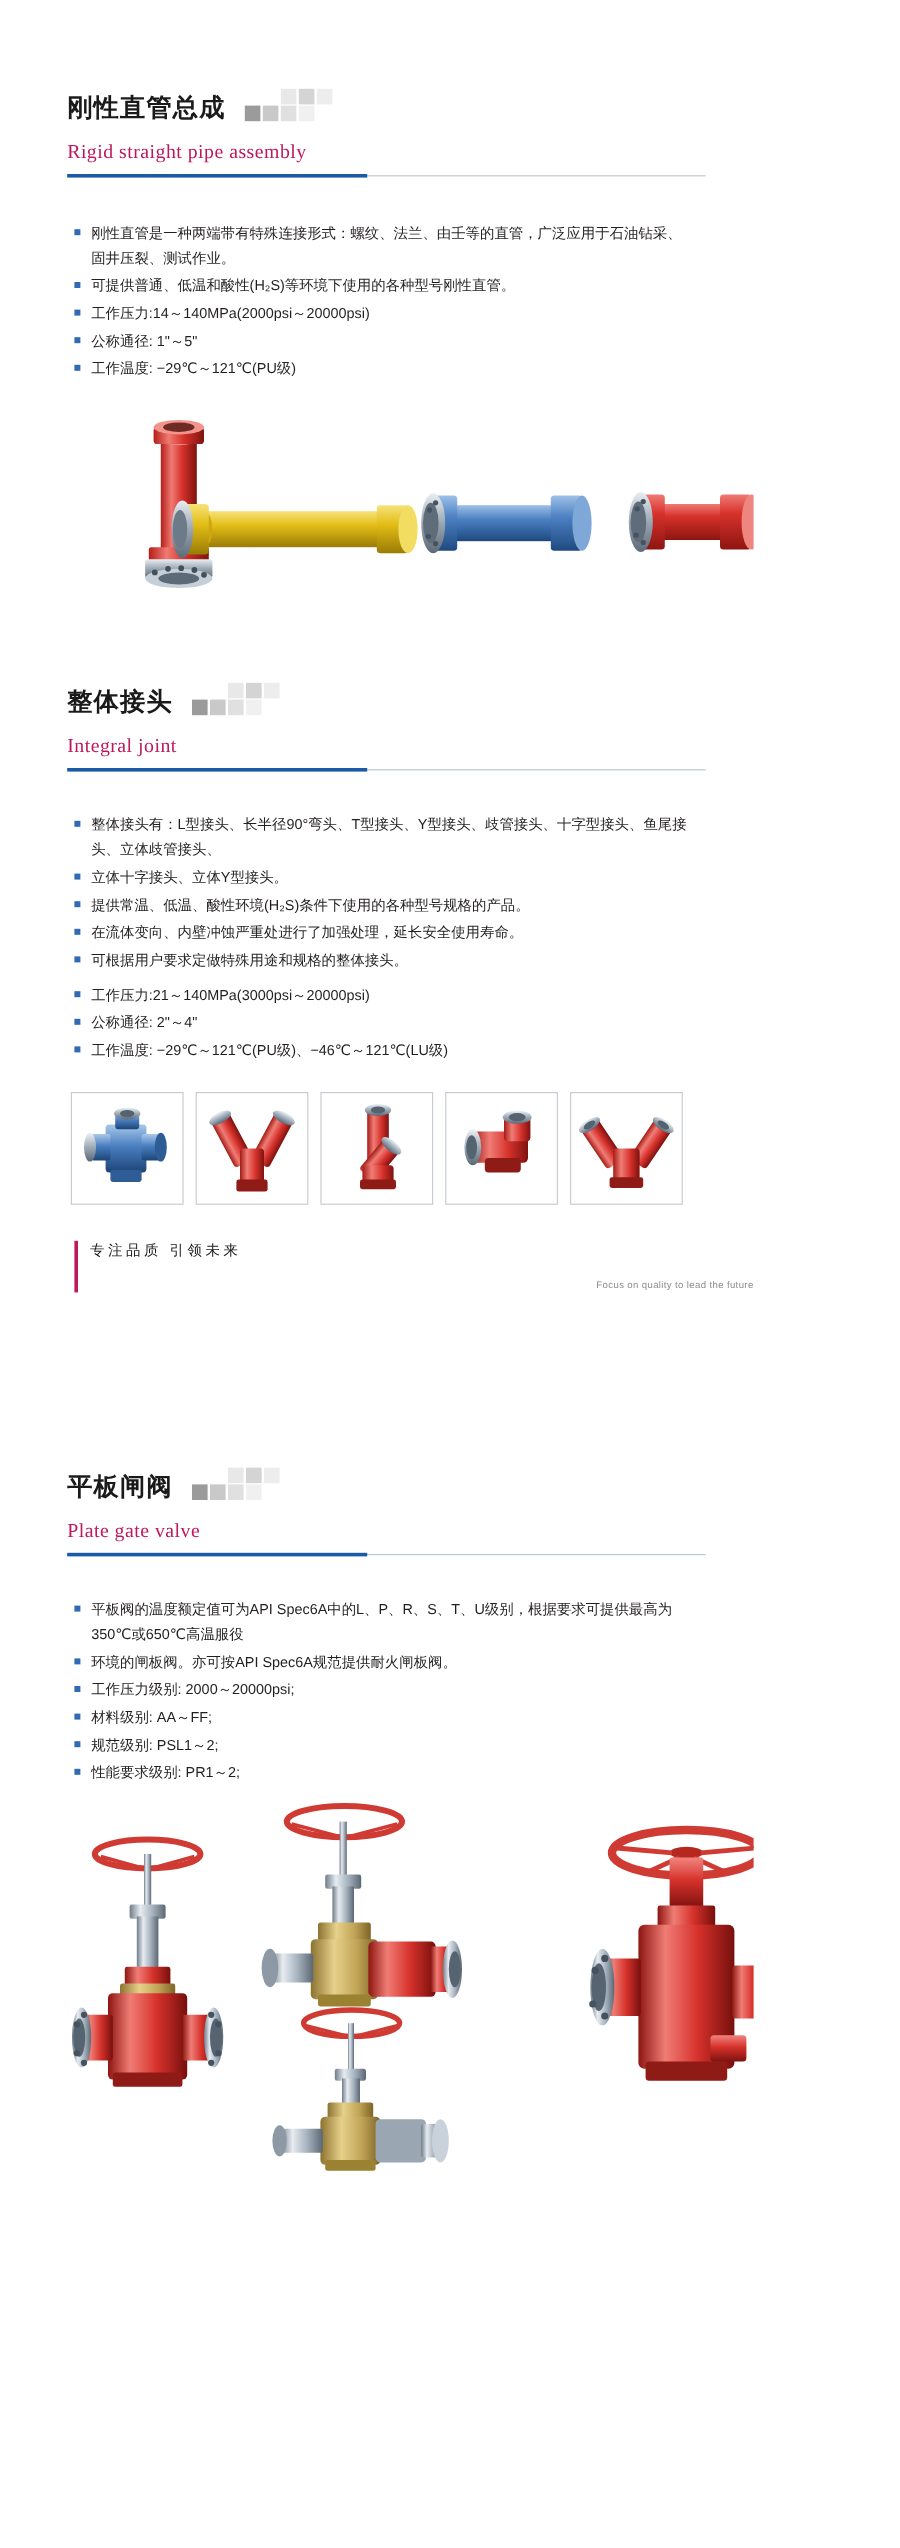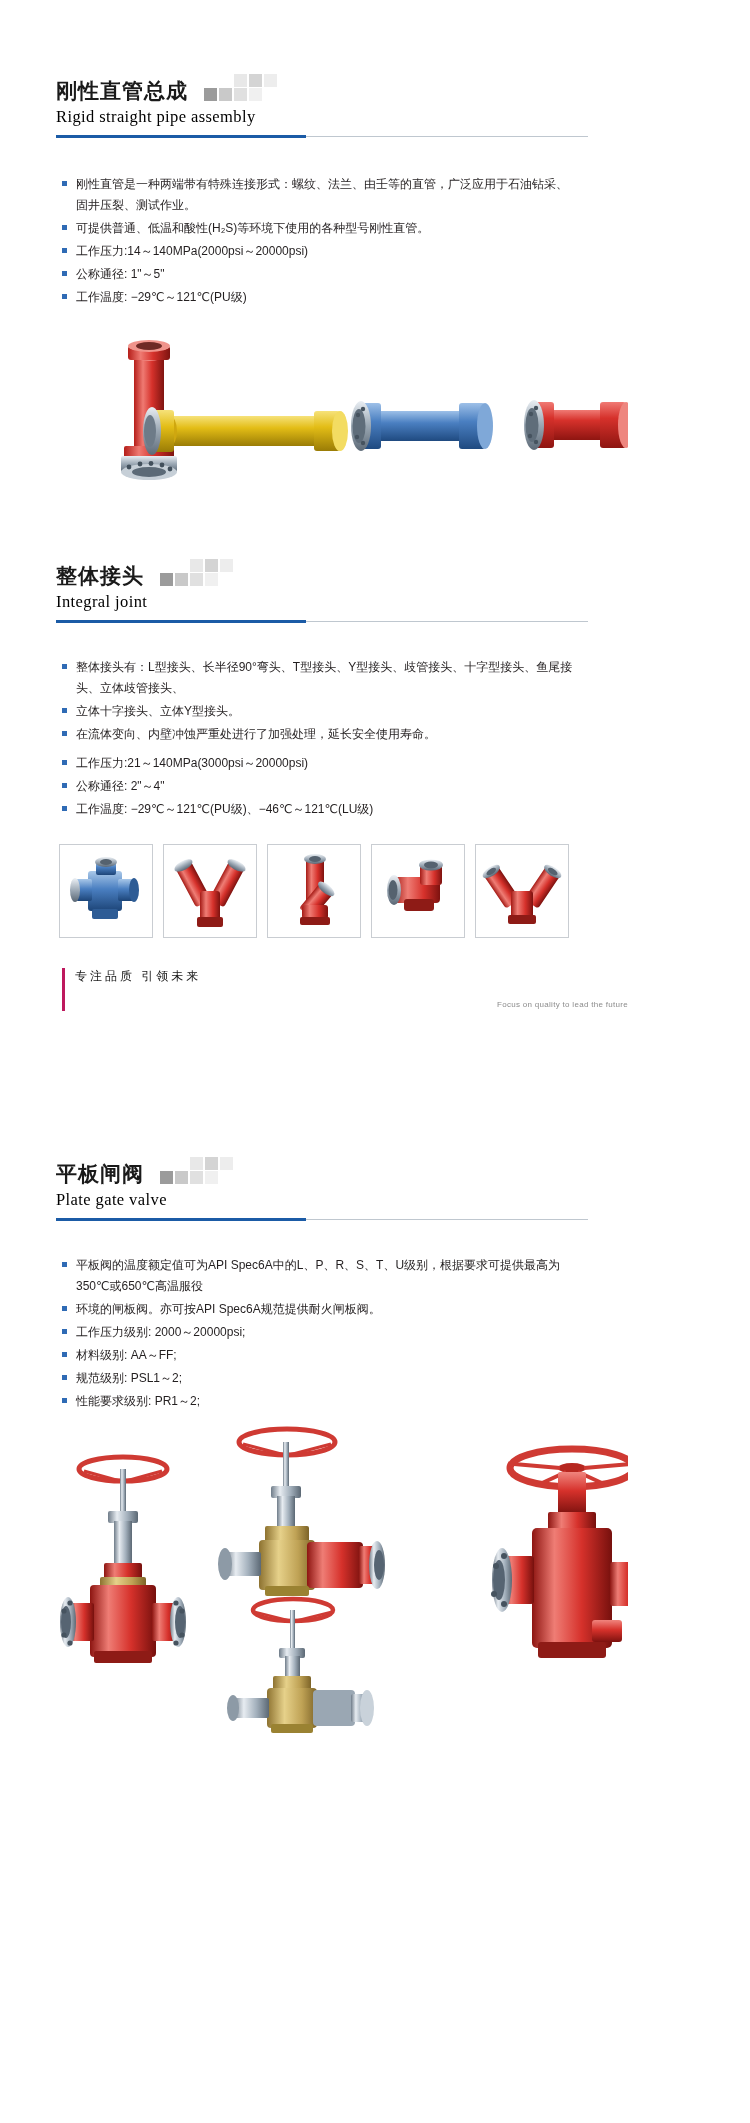"Rigid straight pipe assembly" .head-en { color: #000000 -> #be185d; margin-top: 3px -> 13px }
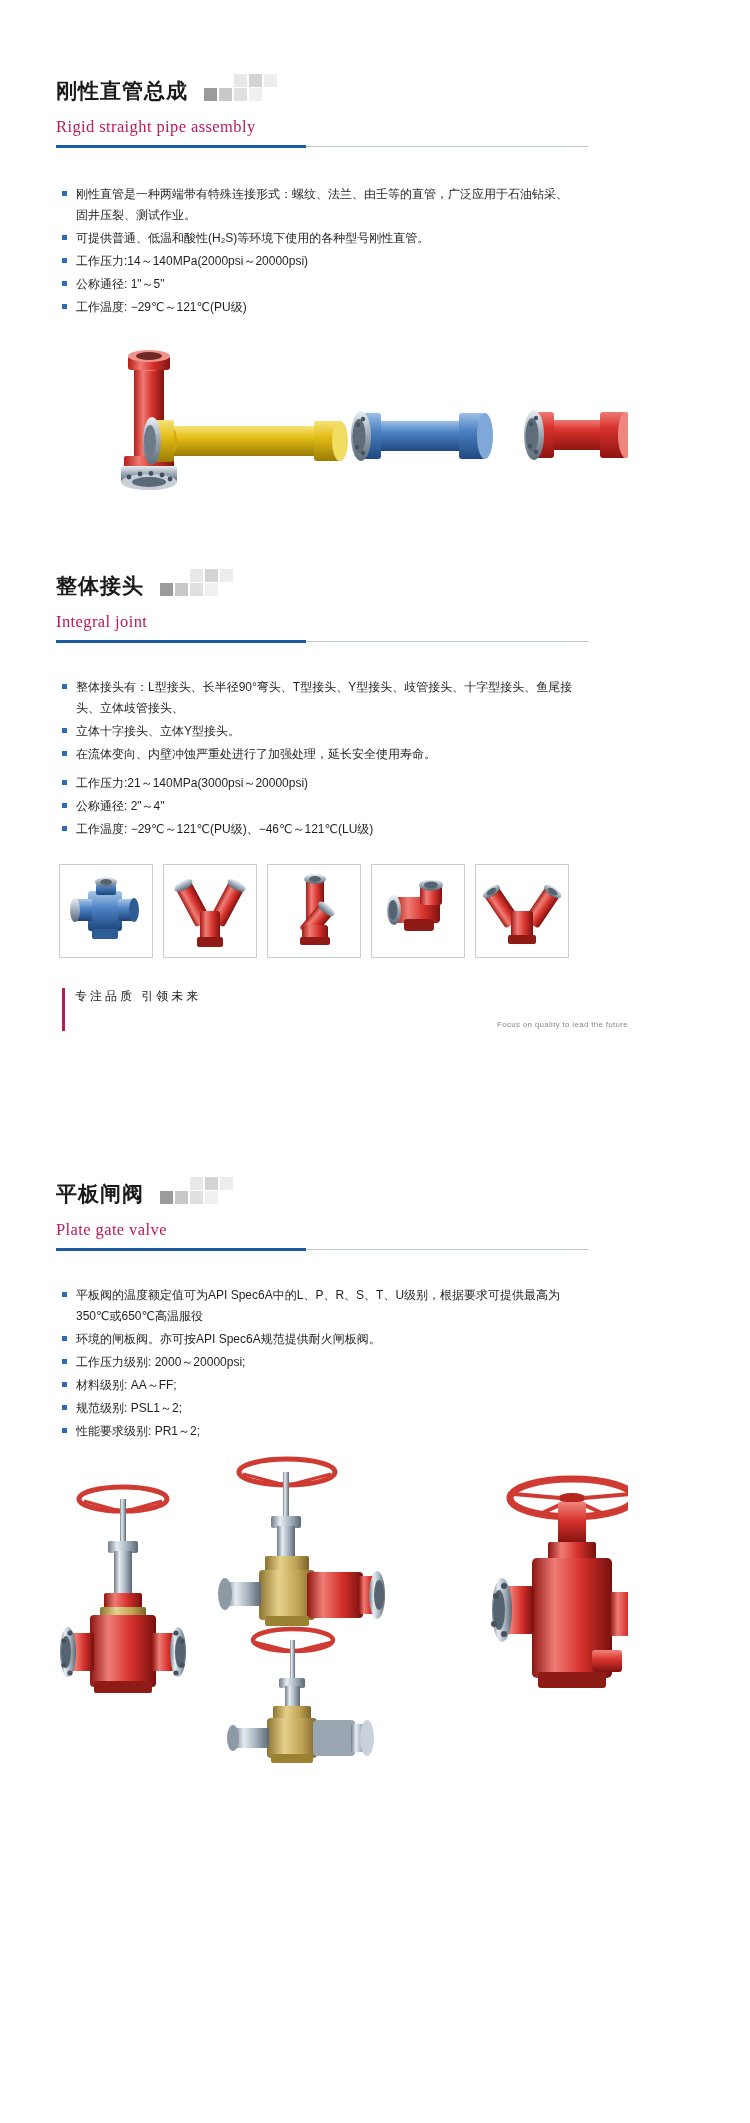"提供常温、低温、酸性环境(H₂S)条件下使用的各种型号规格的产品。" div.bullet { html: none -> <div>提供常温、低温、酸性环境(H₂S)条件下使用的各种型号规格的产品。</div> }
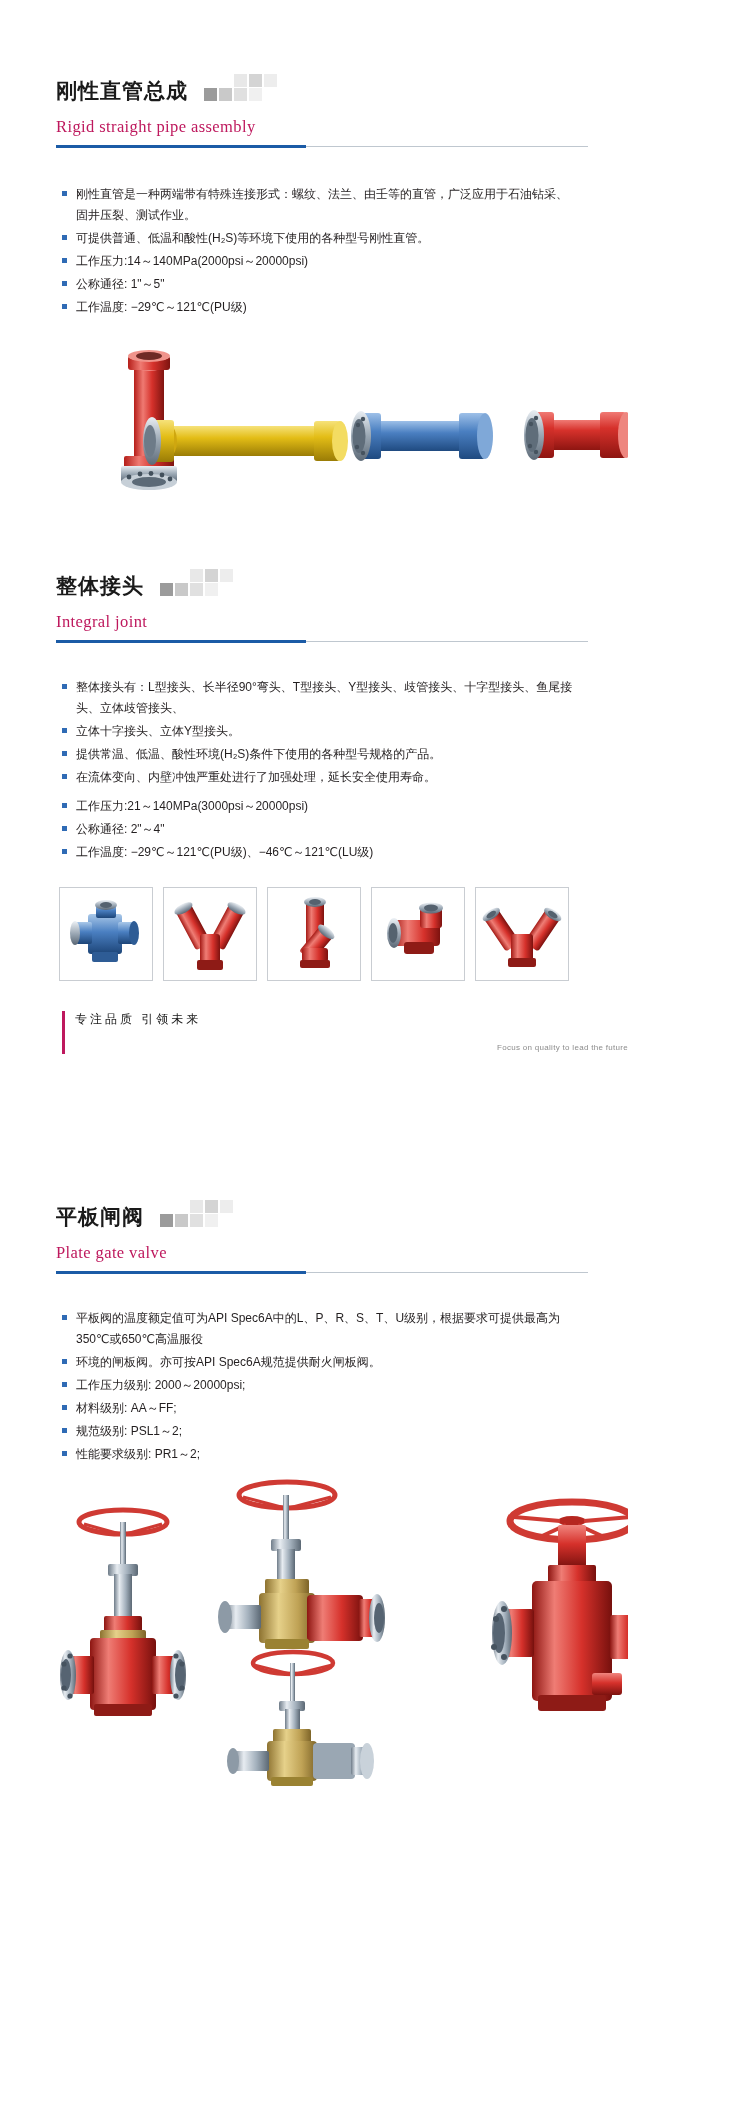"可根据用户要求定做特殊用途和规格的整体接头。" div.bullet { html: none -> <div>可根据用户要求定做特殊用途和规格的整体接头。</div> }
